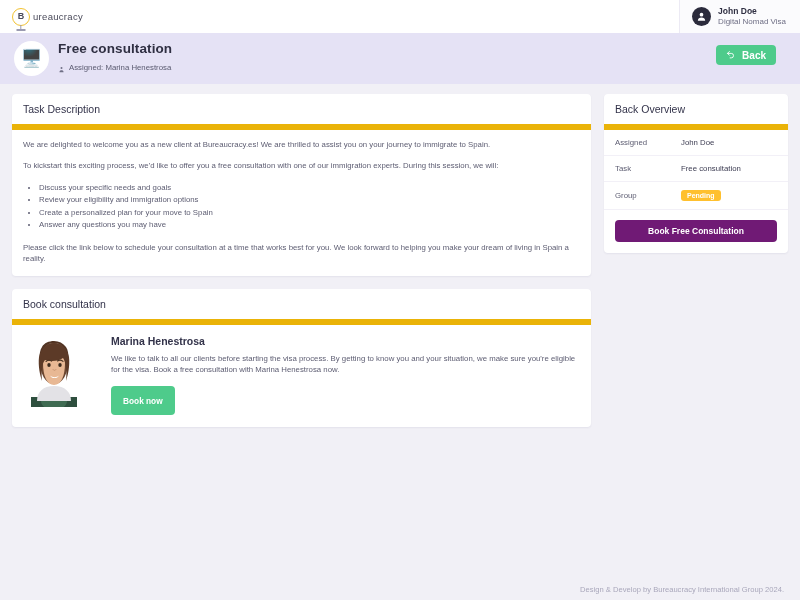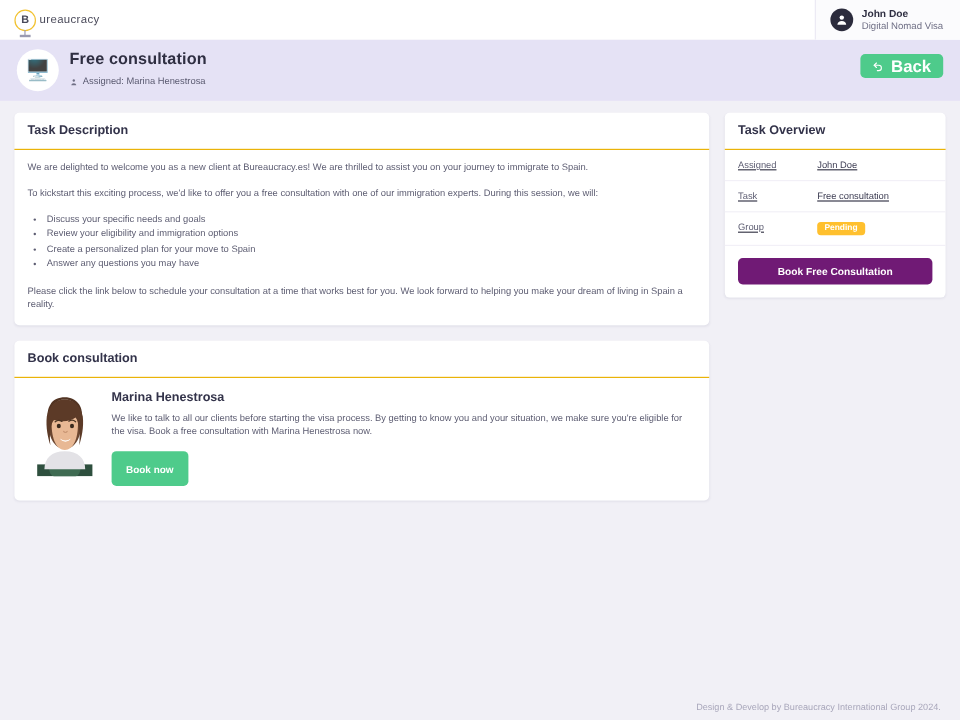"Back" .back-btn { font-size: 14px -> 10px; right: 14px -> 24px }
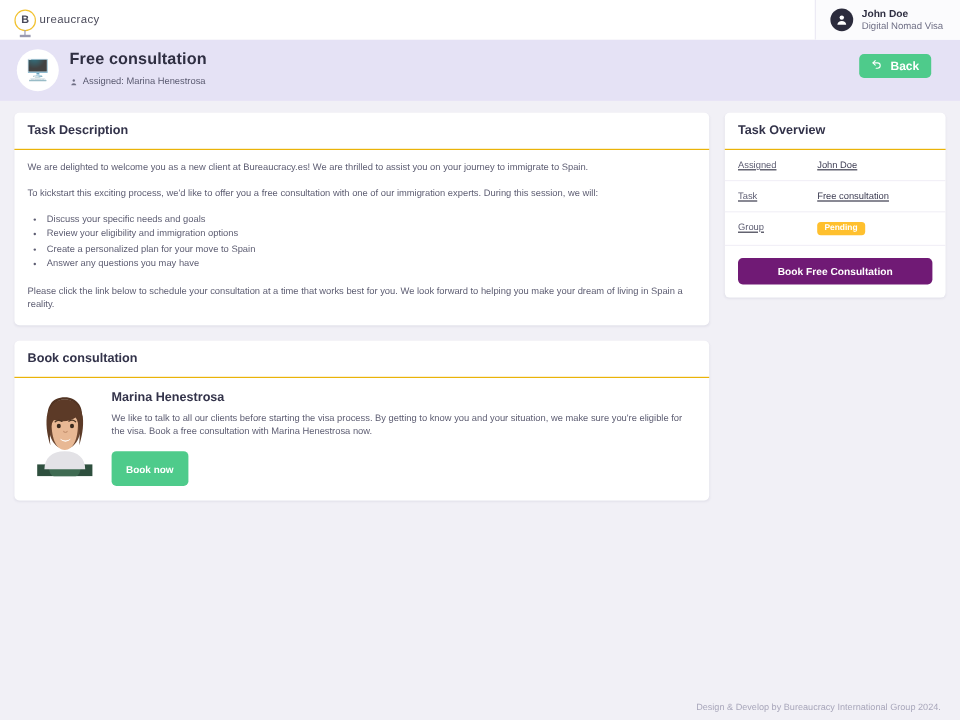"Task Description" .card-head { border-bottom: 1px solid #eab308 -> 6px solid #eab308; font-weight: bold -> normal }
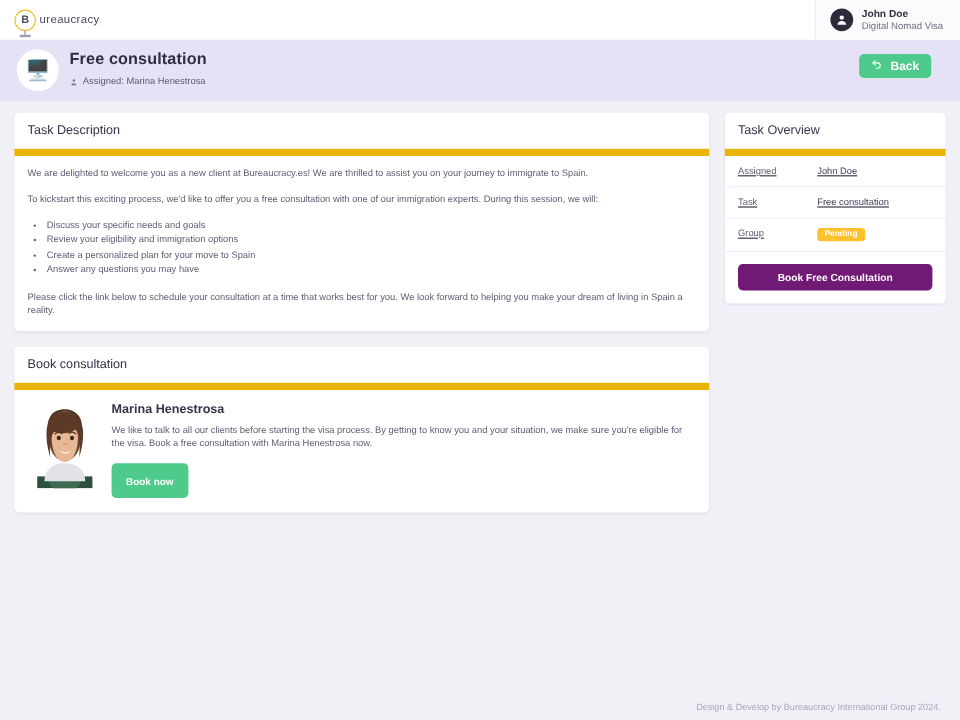"Task Overview" div.card-head { text: Task -> Back }
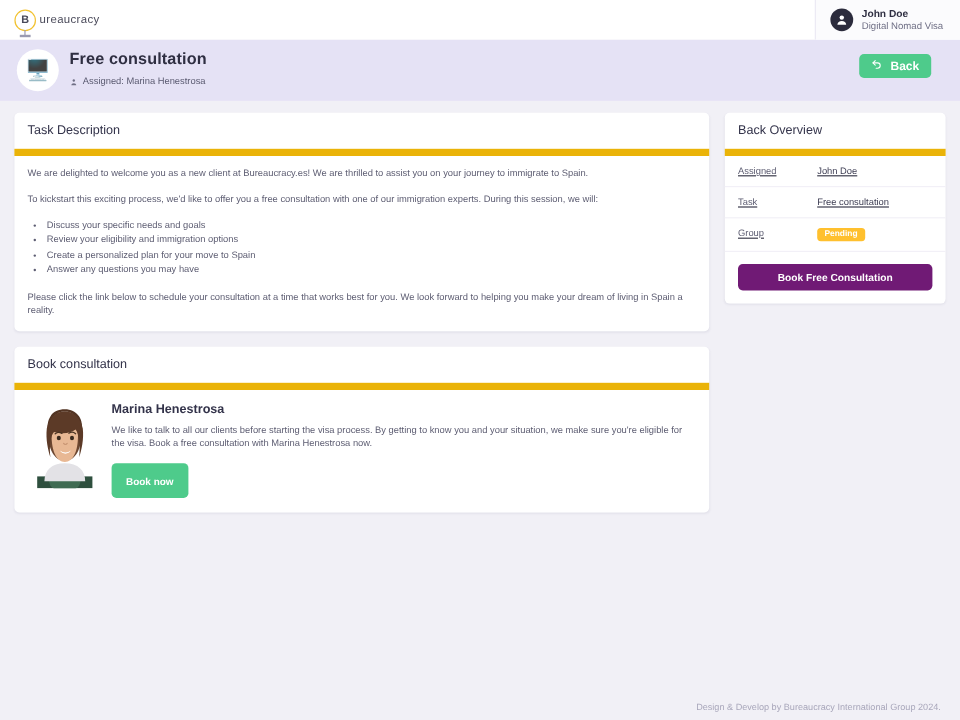"Assigned" .ov-row { align-items: flex-start -> center; text-decoration: underline -> none }
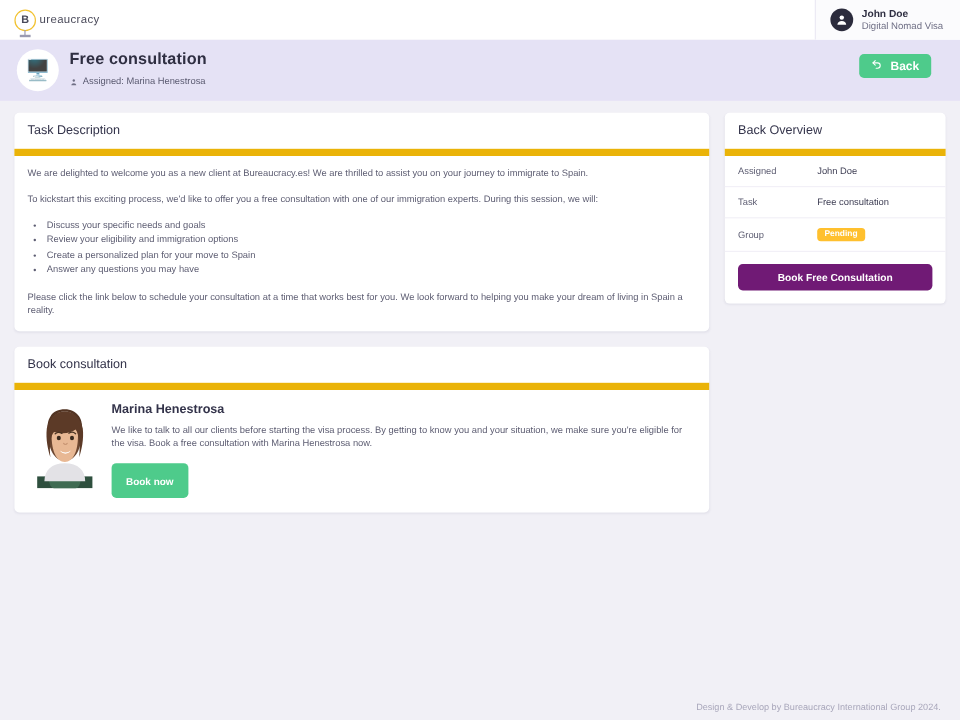"Marina Henestrosa" .consult-body { gap: 8px -> 26px }
